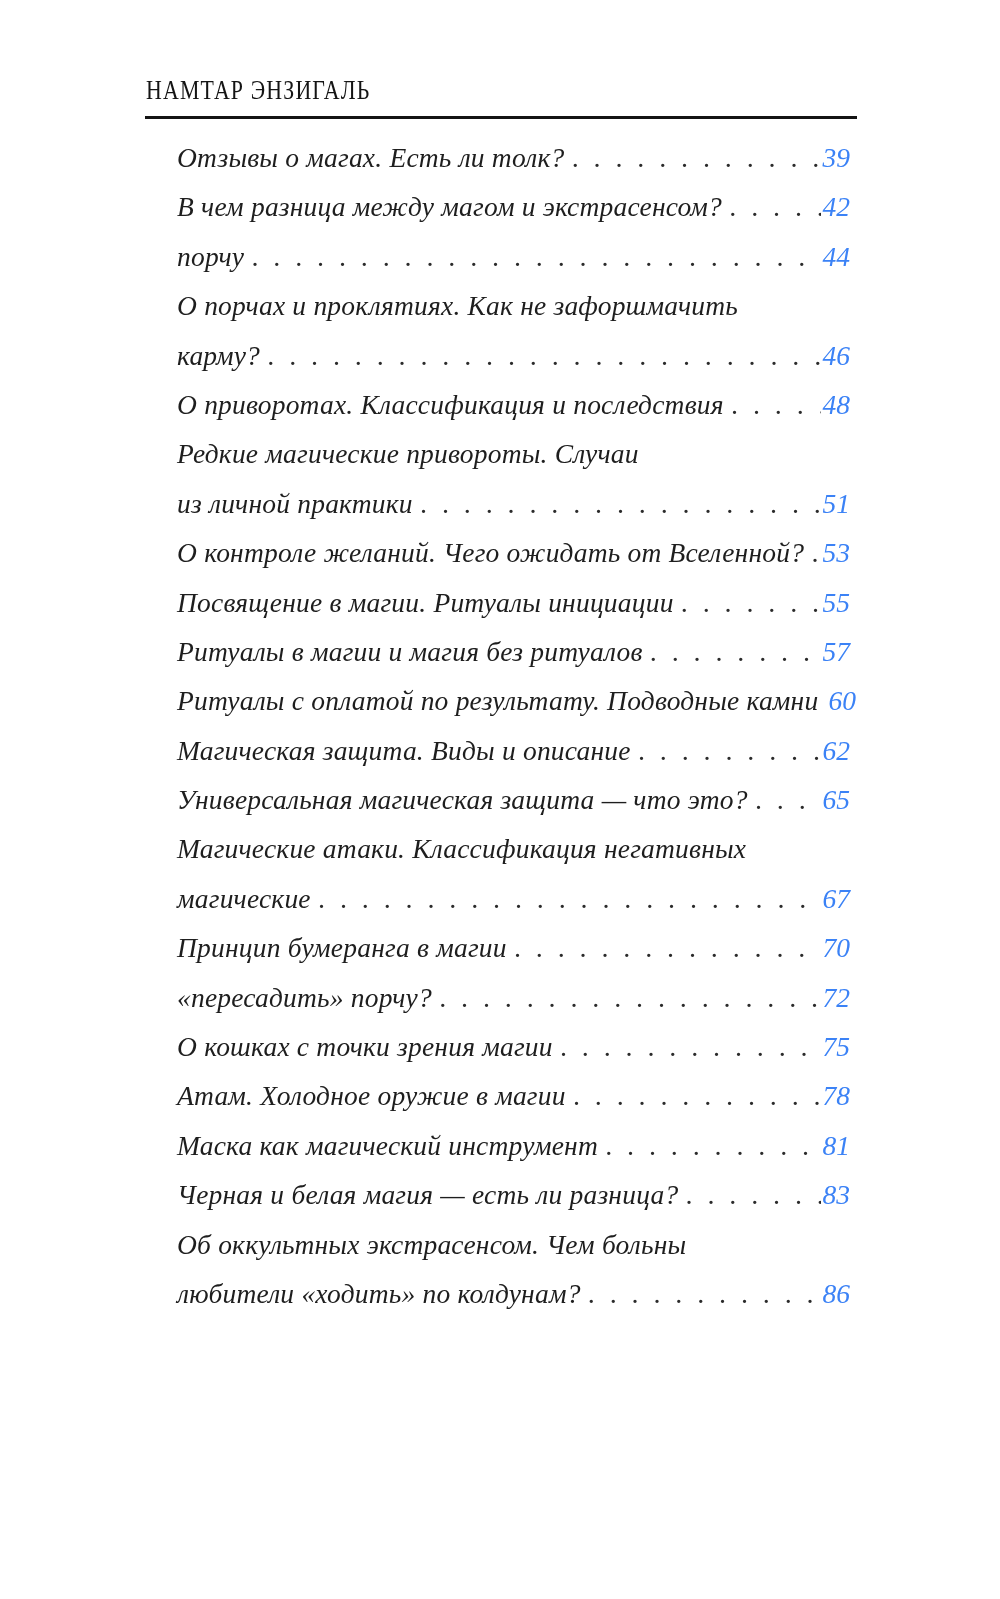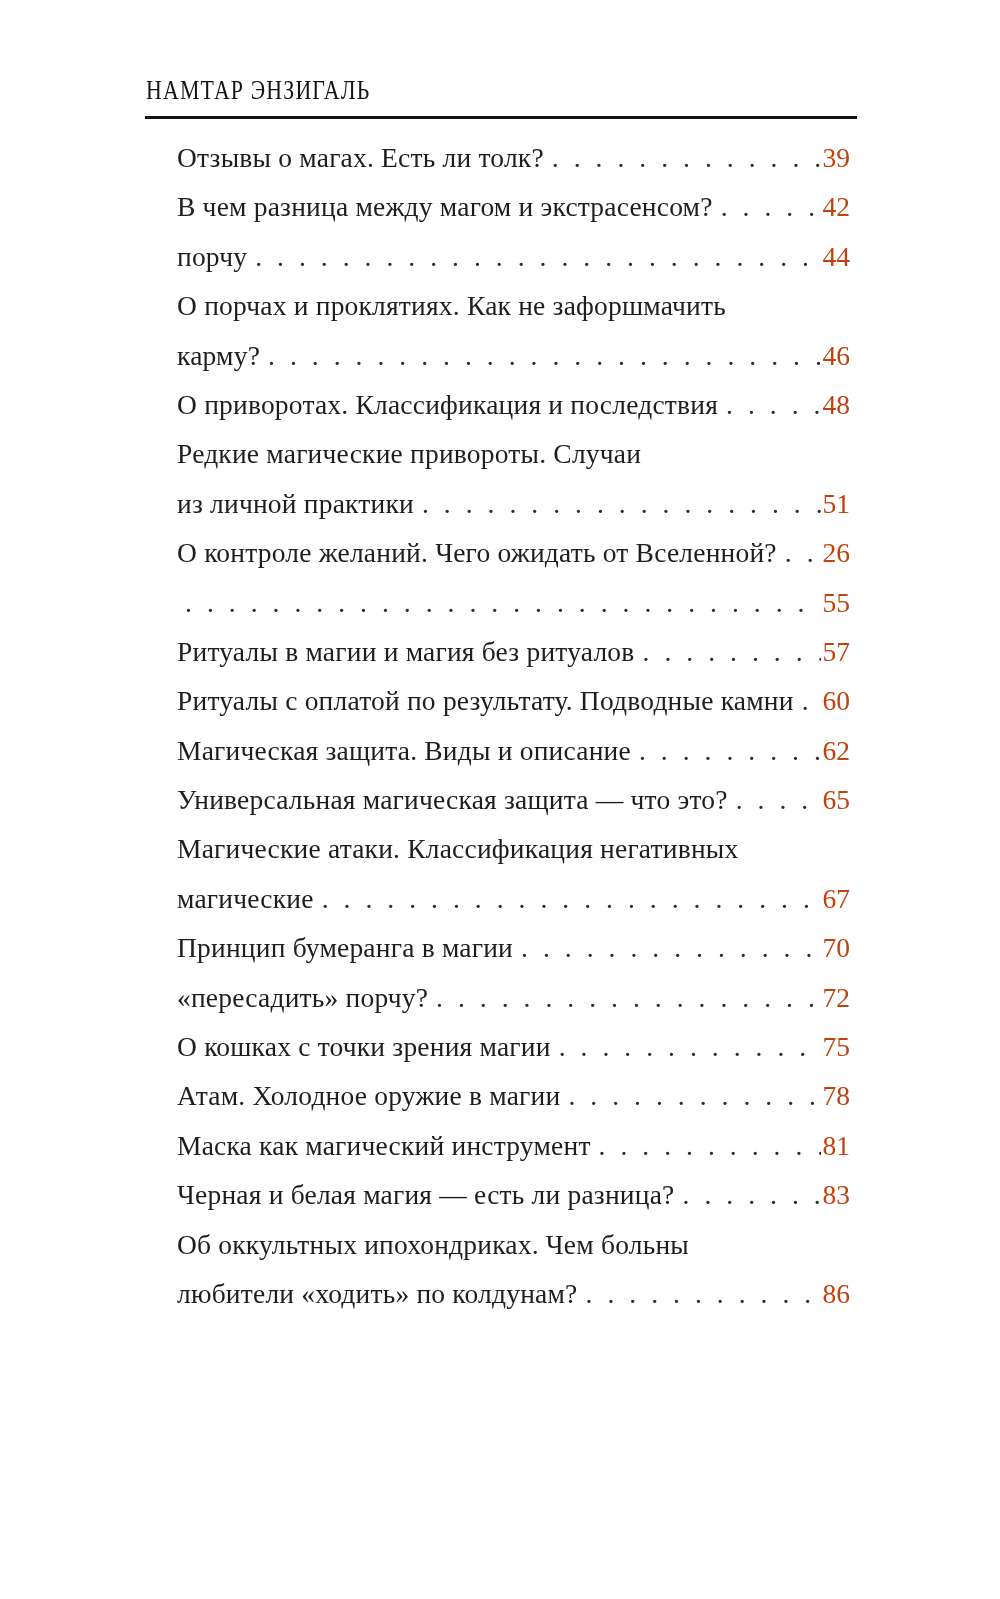"Отзывы о магах. Есть ли" .toc { font-style: none -> italic }
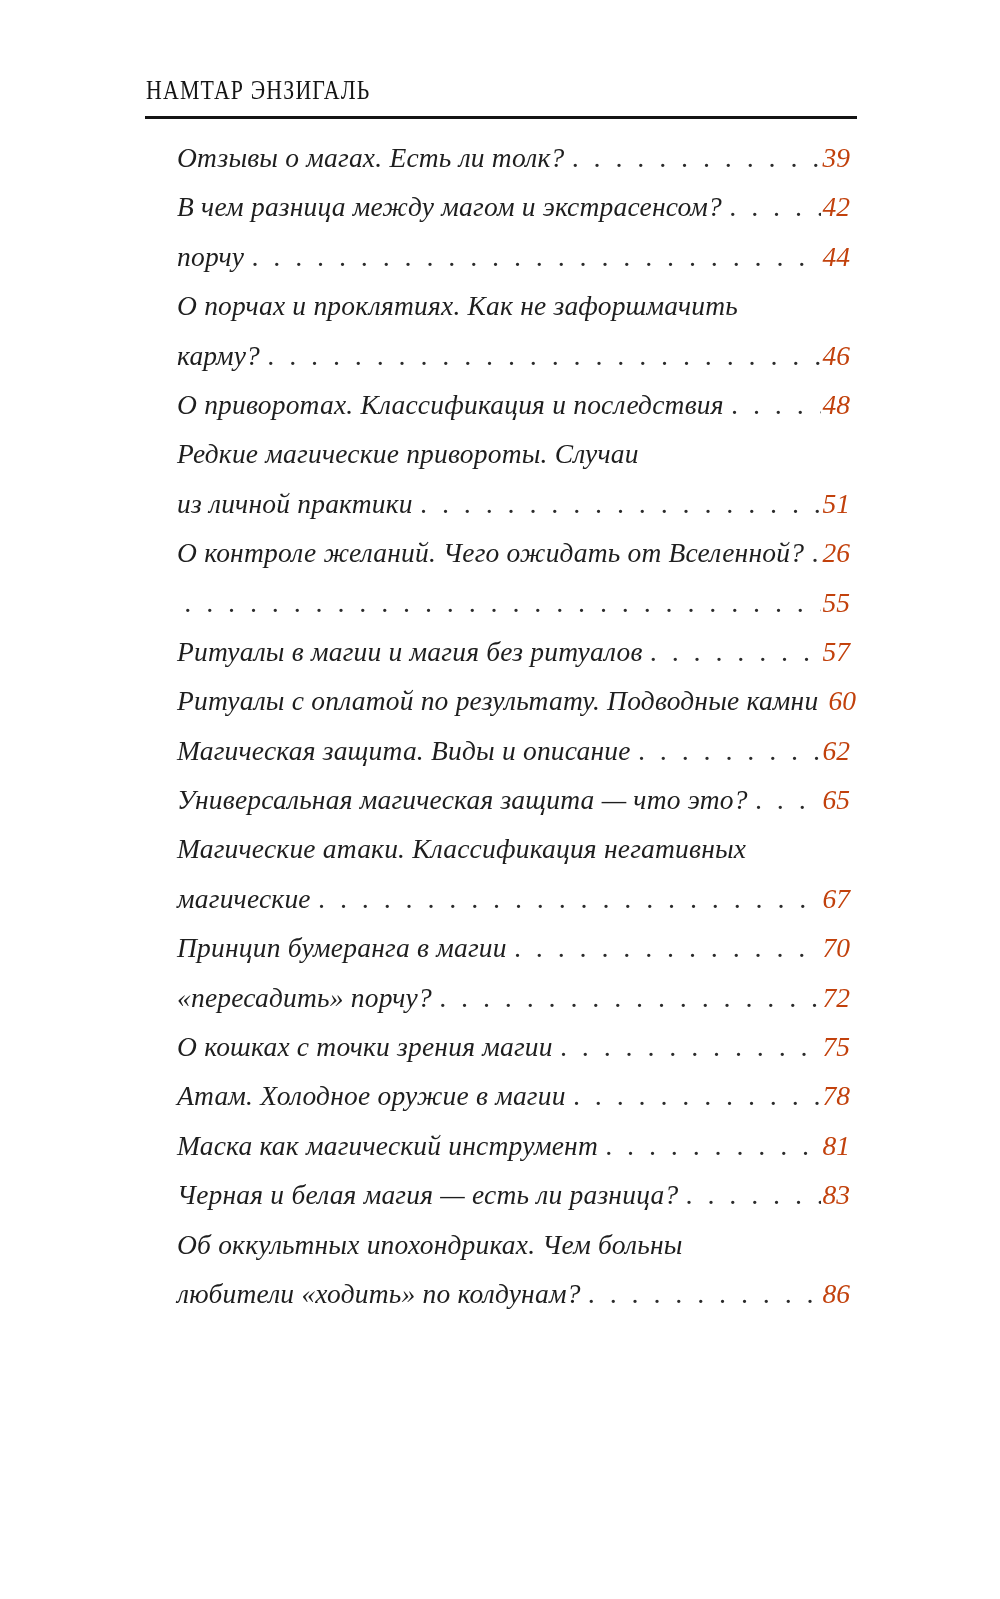"39" .page-num { color: #c2410c -> #3b82f6 }
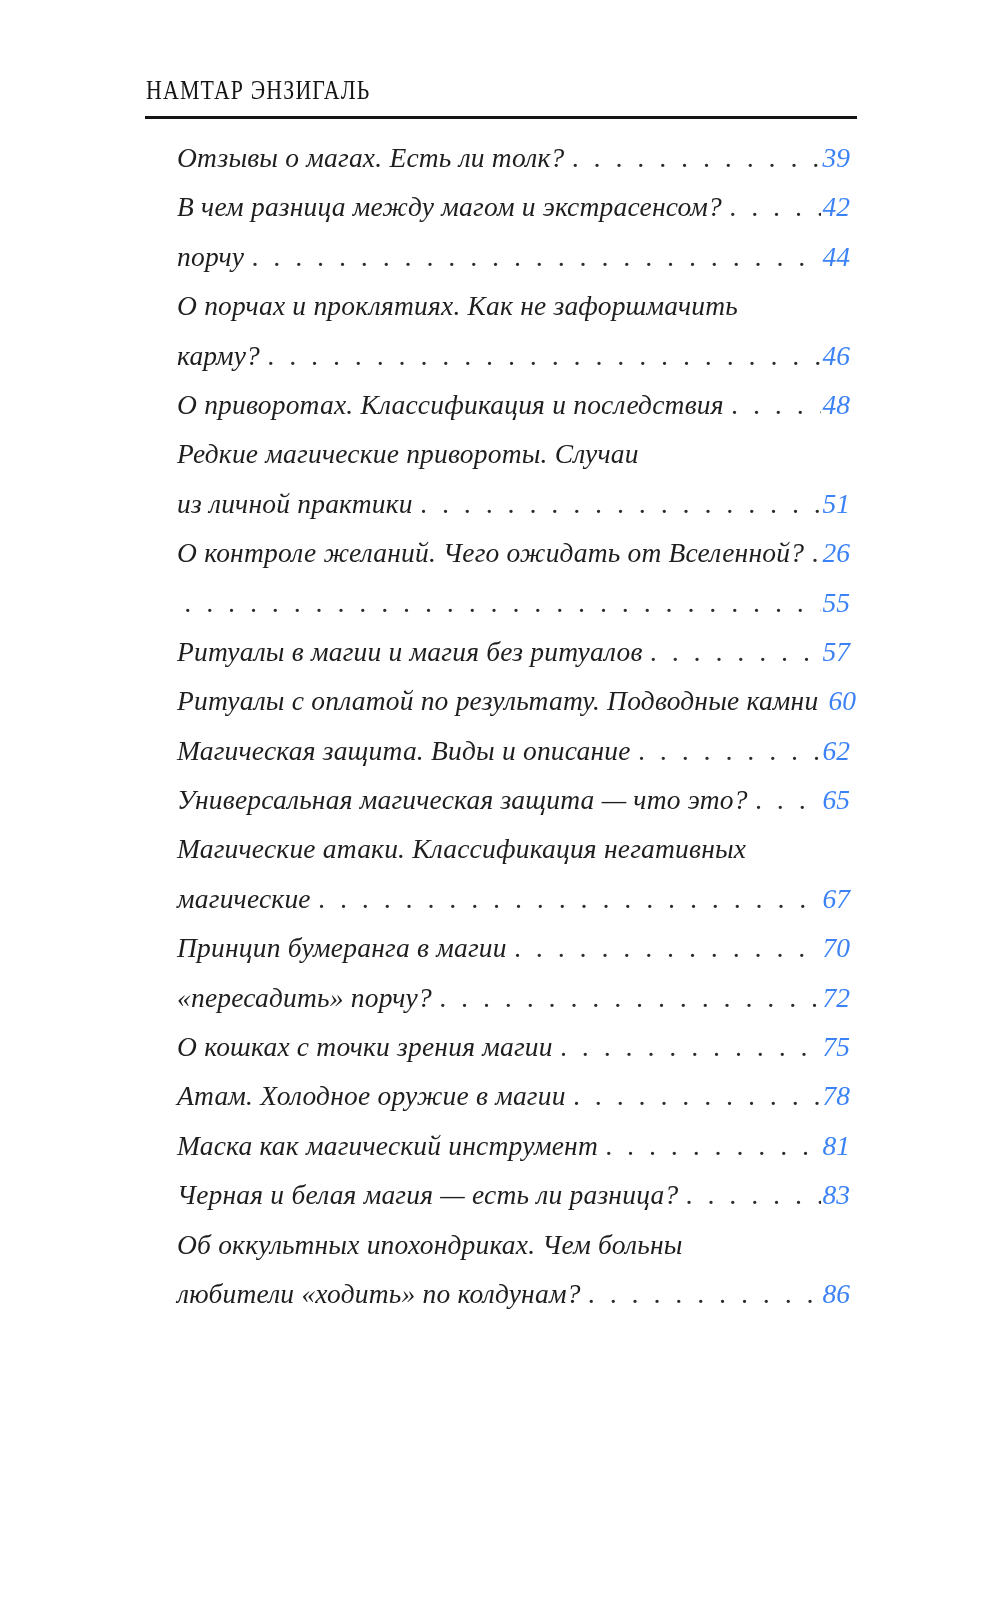"26" span.page-num { text: 26 -> 53 }
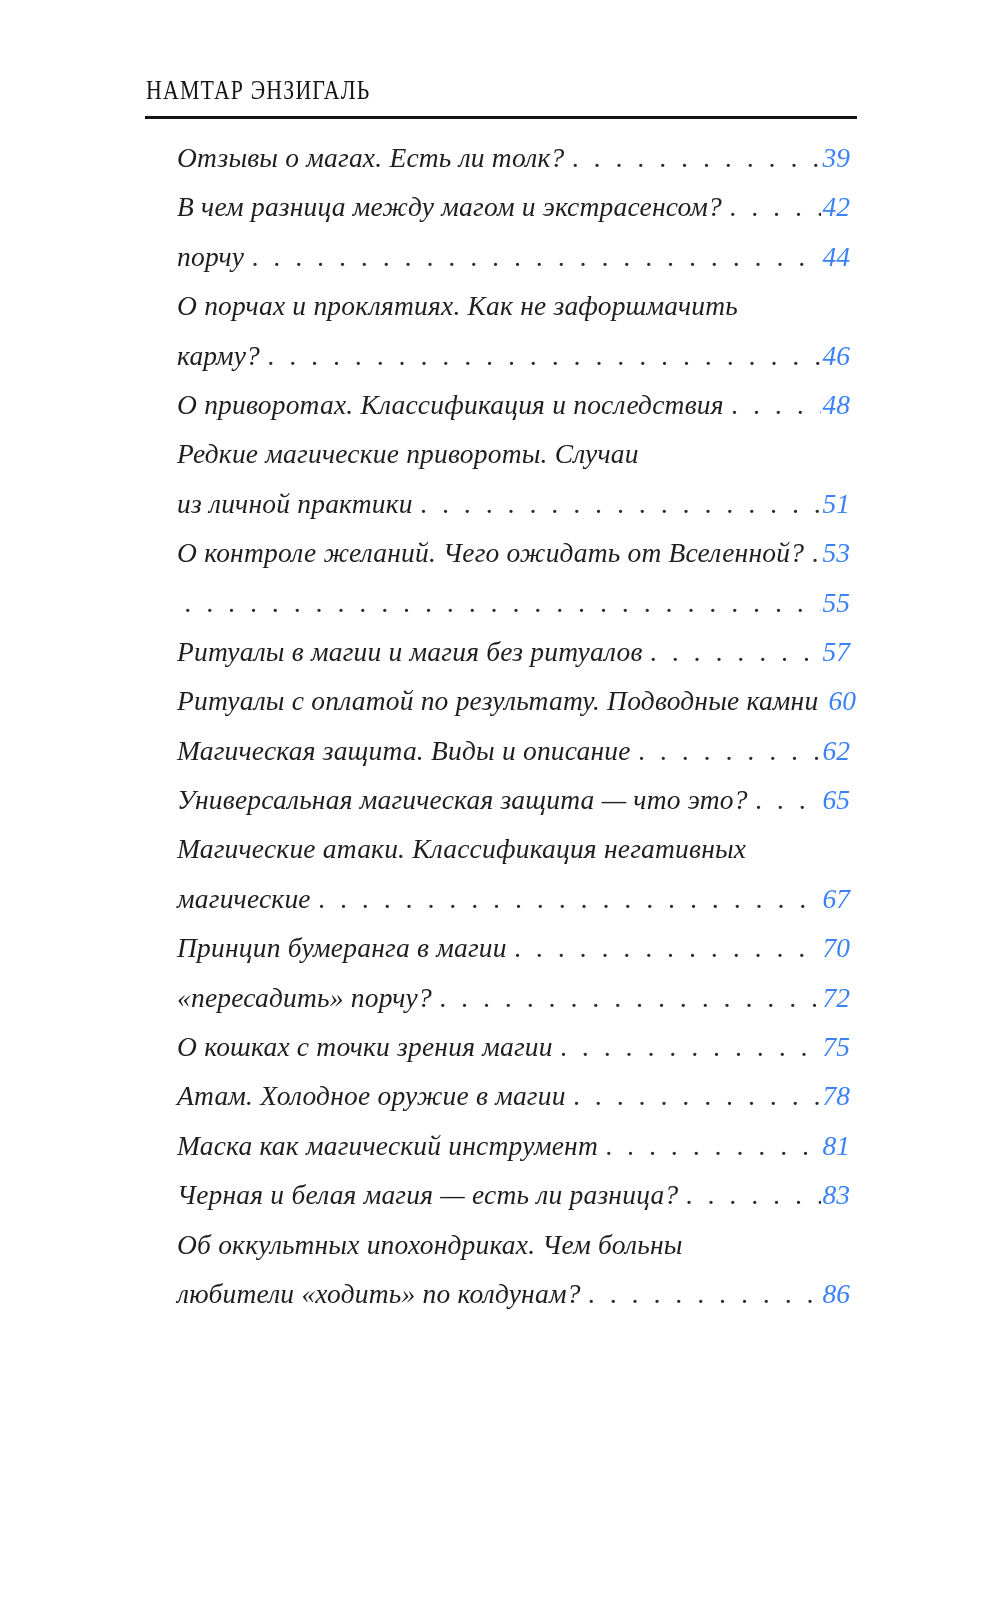"Посвящение в магии. Ритуалы инициации" span.toc-title { html: none -> <span>Посвящение в магии. Ритуалы инициации</span> }
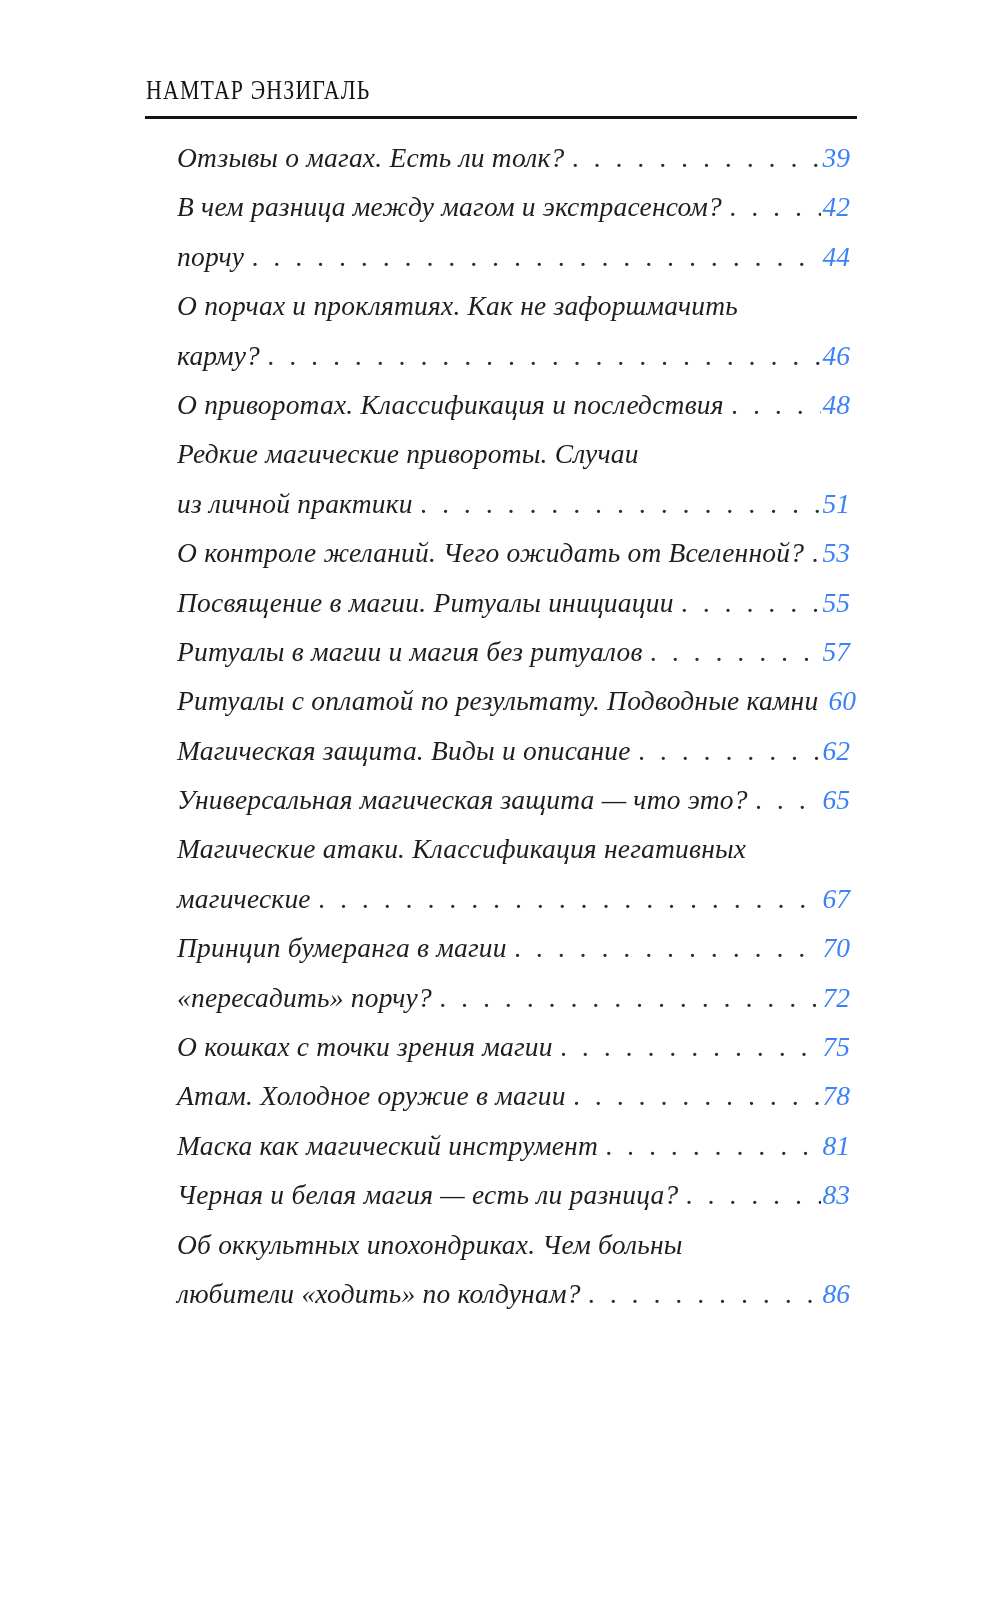"Об оккультных ипохондриках. Чем больны" span.toc-title { text: ипохондриках -> экстрасенсом }
